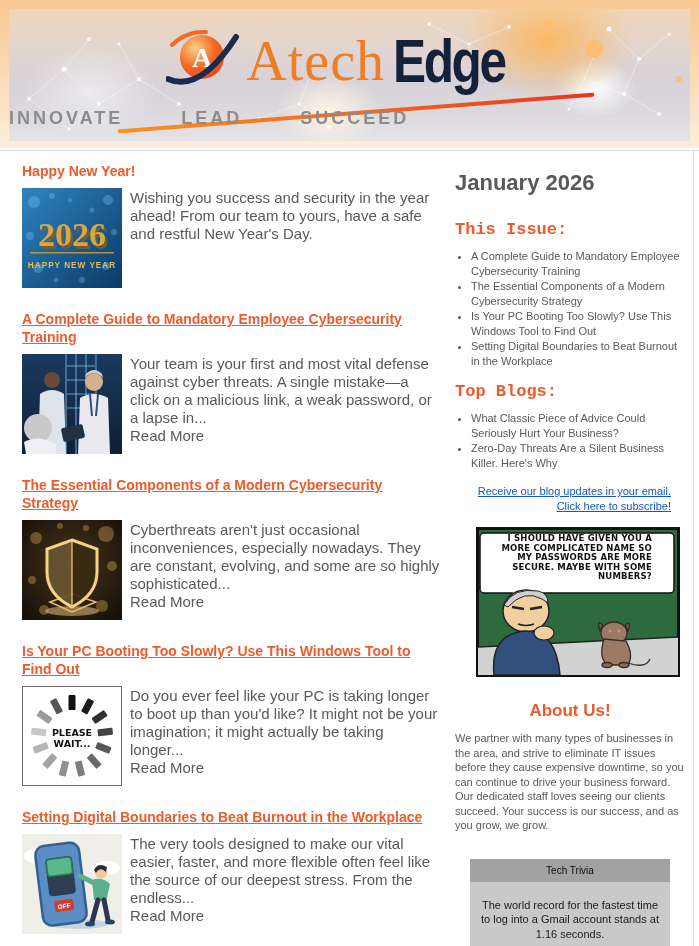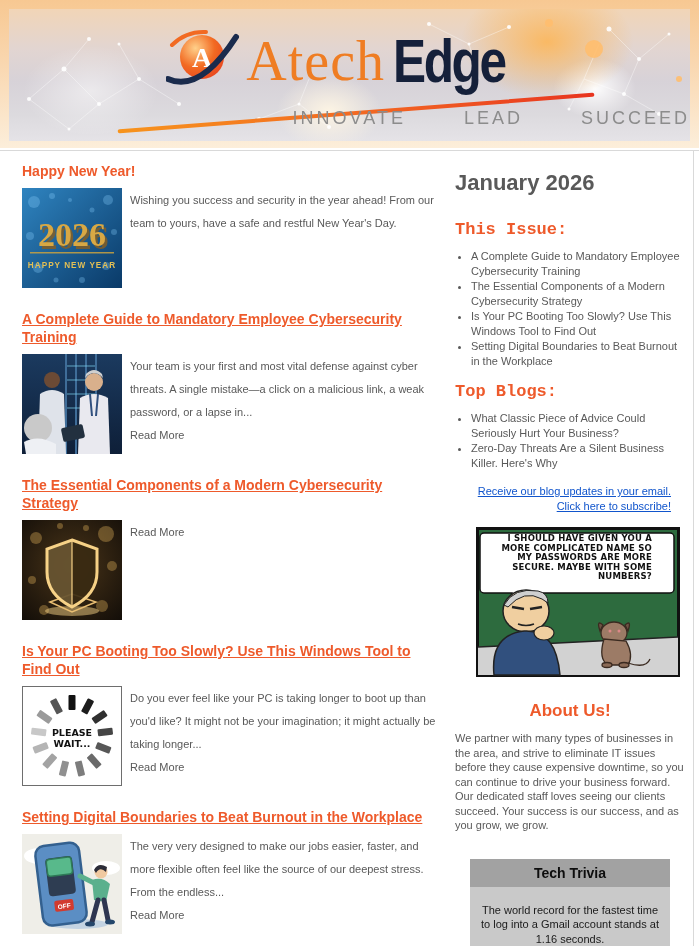"INNOVATE" .tagline { font-weight: none -> bold; justify-content: flex-end -> flex-start }
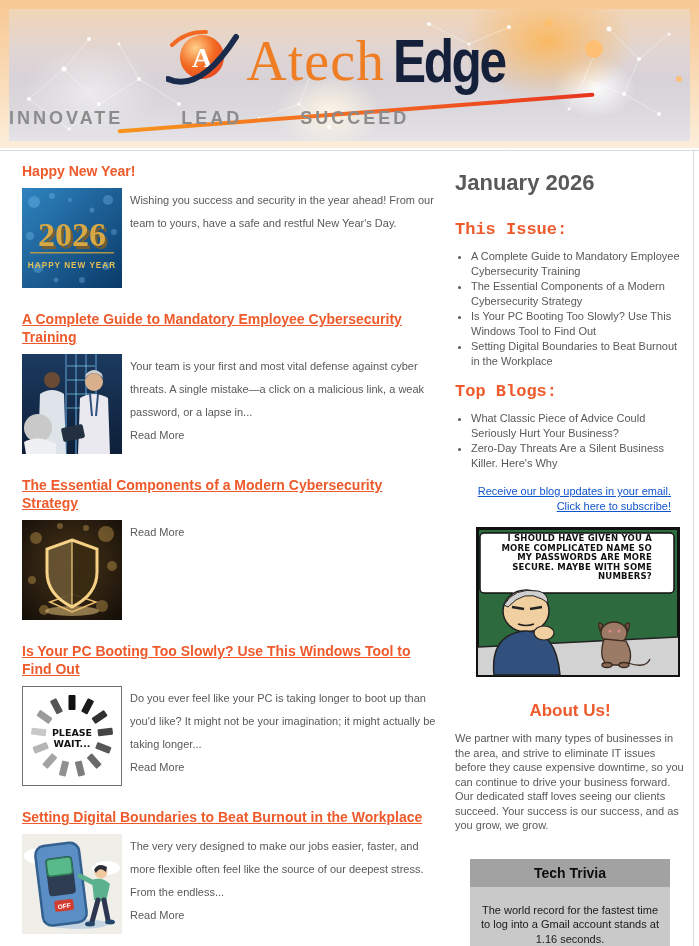"Wishing you success and security" .article-text { font-size: 11px -> 15px; line-height: 23px -> 18px }
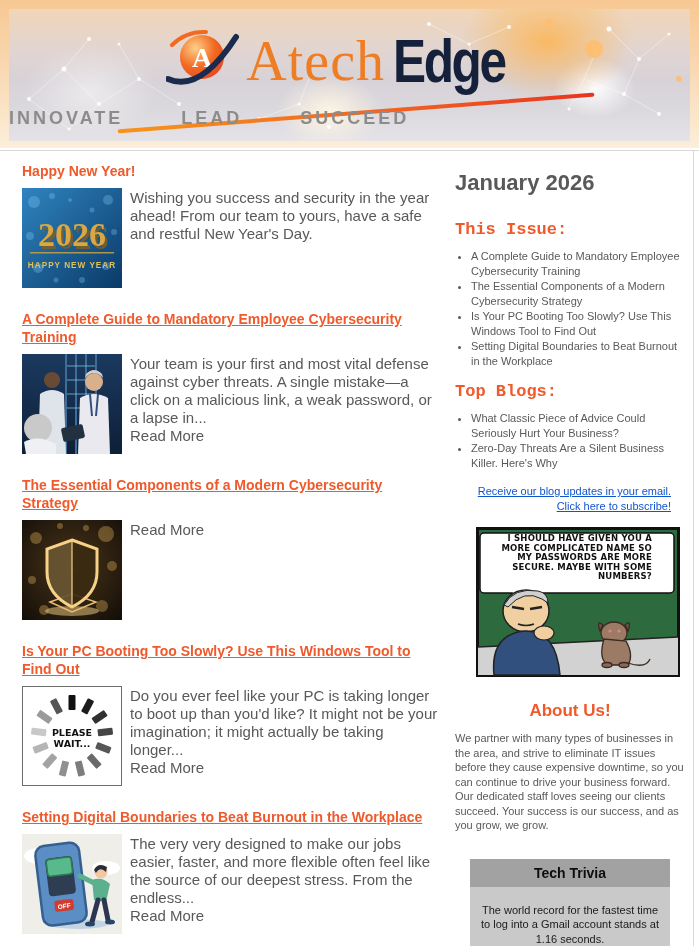"Cyberthreats aren't just occasional" p { html: none -> <p>Cyberthreats aren't just occasional inconveniences, especially nowadays. They are constant, evolving, and some are so highly sophisticated...</p> }
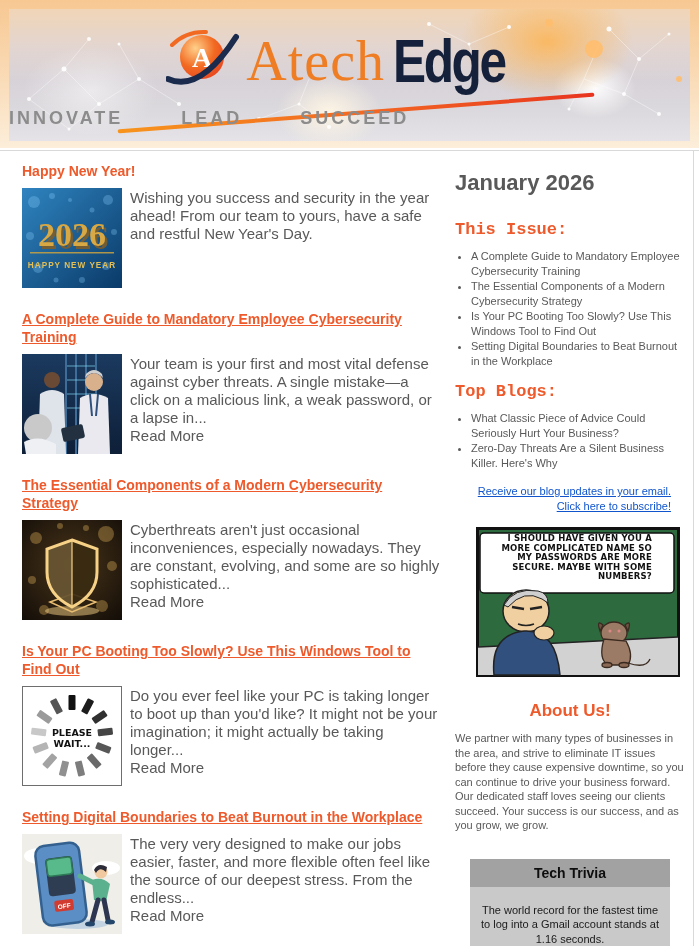"The very very designed to" p { text: very designed to make our jobs -> tools designed to make our vital }
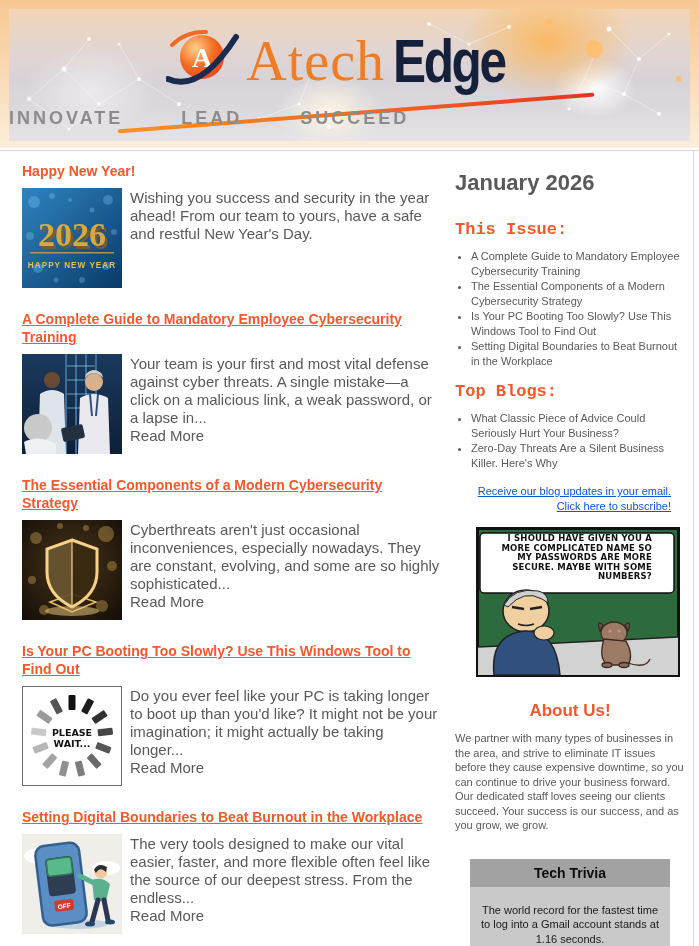"Tech Trivia" .trivia-head { font-size: 14px -> 10px; font-weight: bold -> normal }
